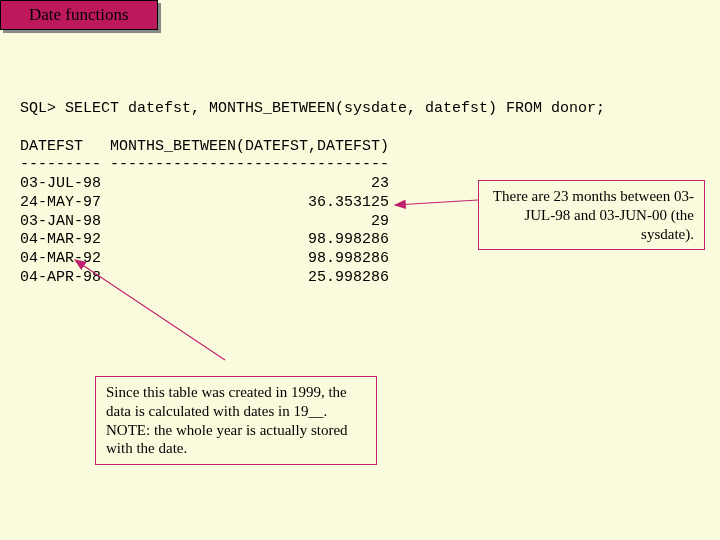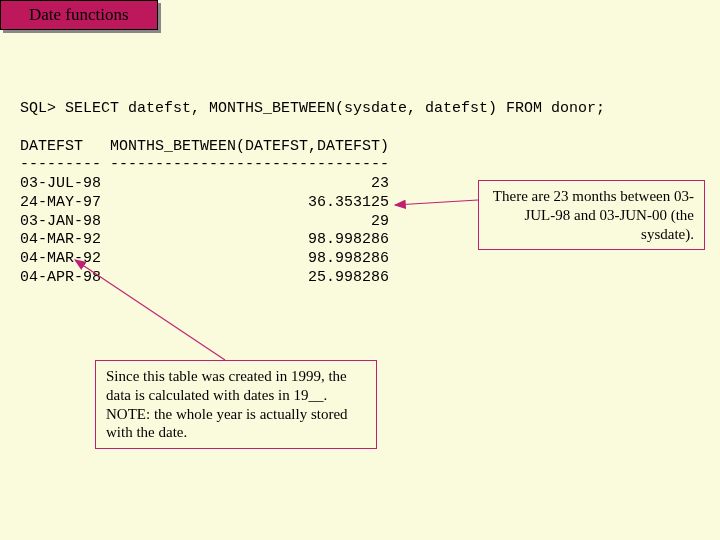"Since this table was created" .note-bottom { top: 360px -> 376px }
